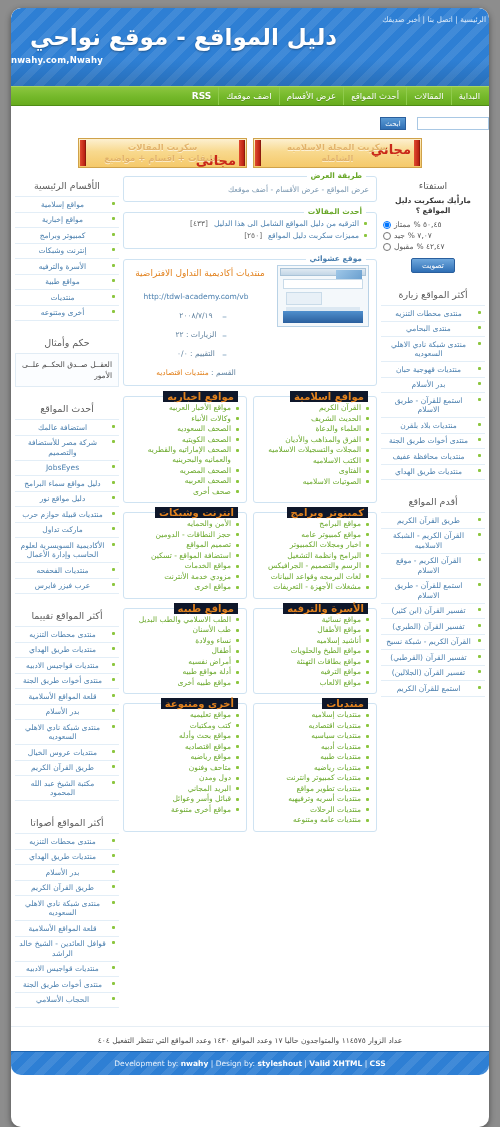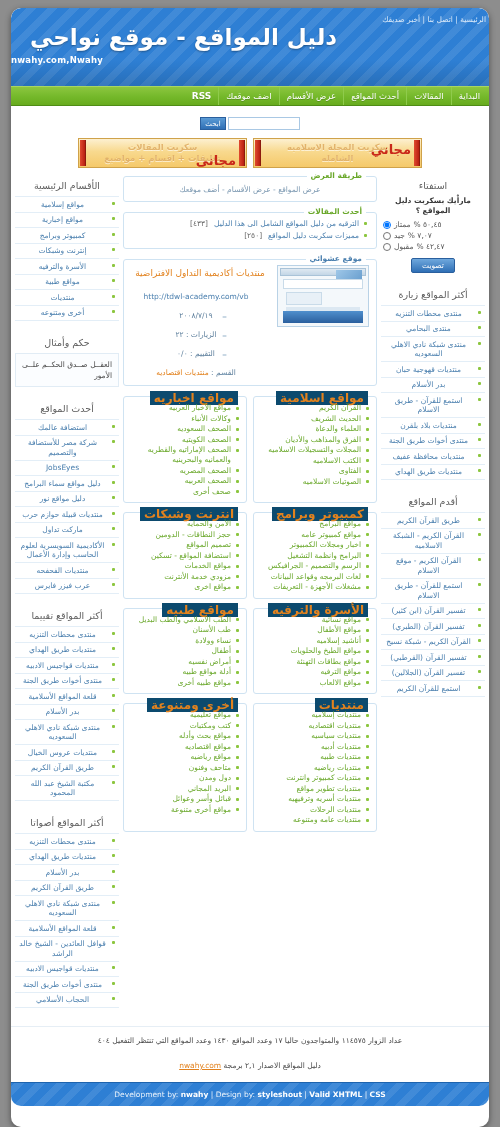"ابحث" .searchbar { gap: 3px -> 12px; justify-content: center -> none }
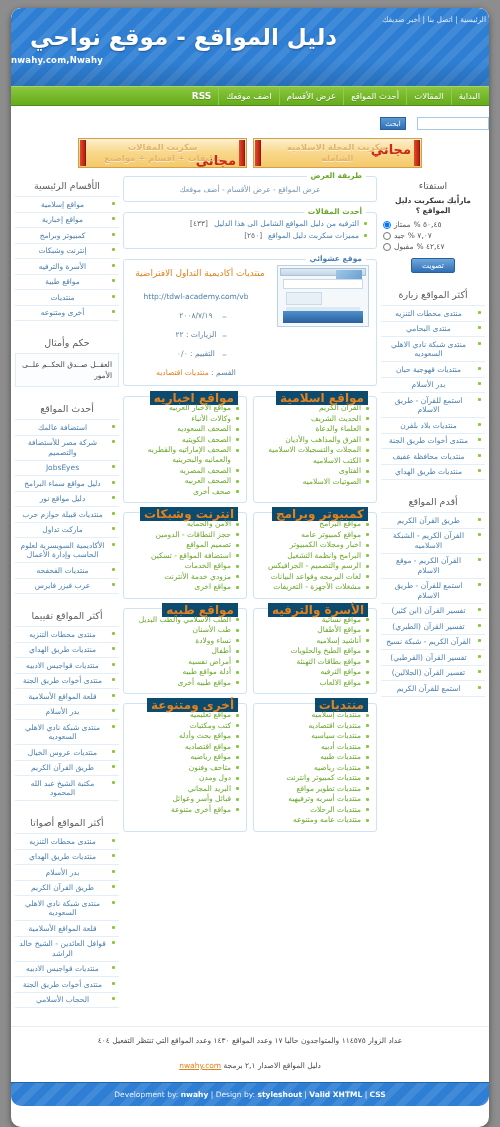"عرض المواقع - عرض الأقسام" .view-line { text-align: center -> none }
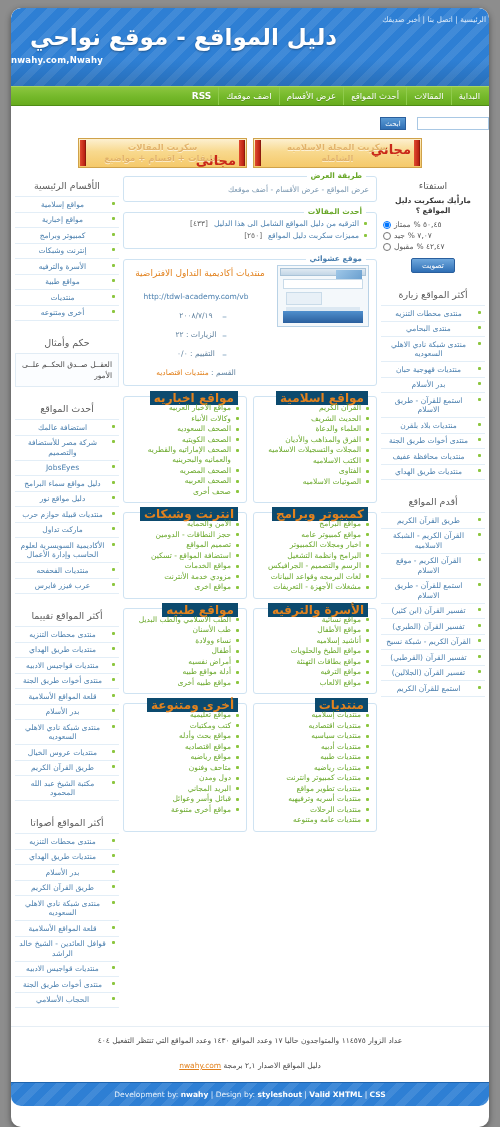"مواقع اخباريه" .catbox > .leg { background: #0c4a6e -> #0f172a; font-size: 12px -> 10px }
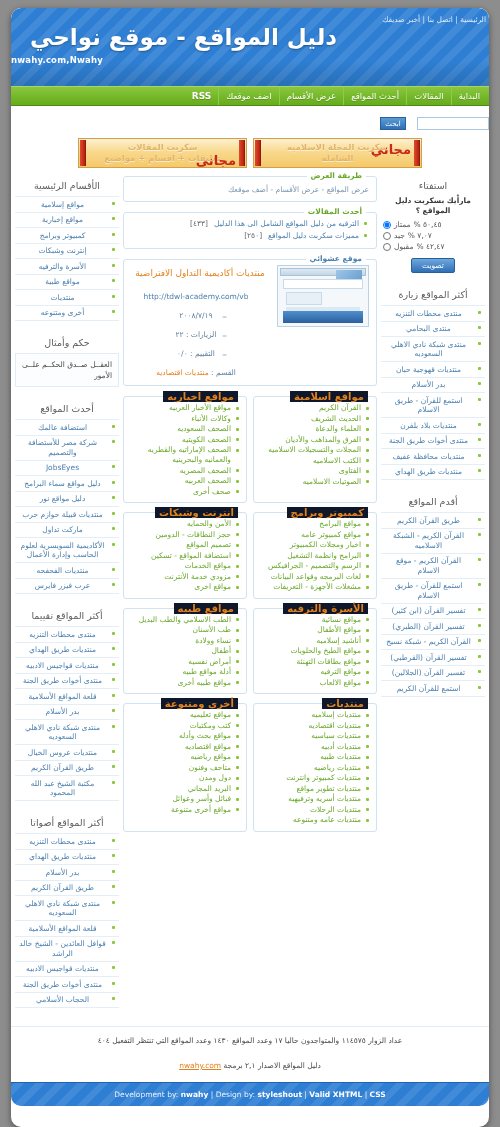"دليل المواقع الاصدار ٢,١ برمجة" div.credit { html: <div> <span>دليل المواقع الاصدار ٢,١ برمجة </span><a>nwahy.com</a> </div> -> none }
